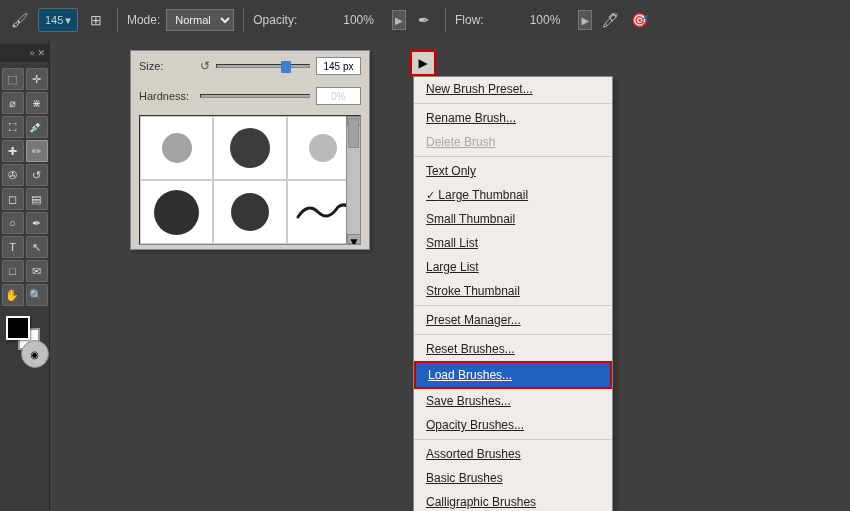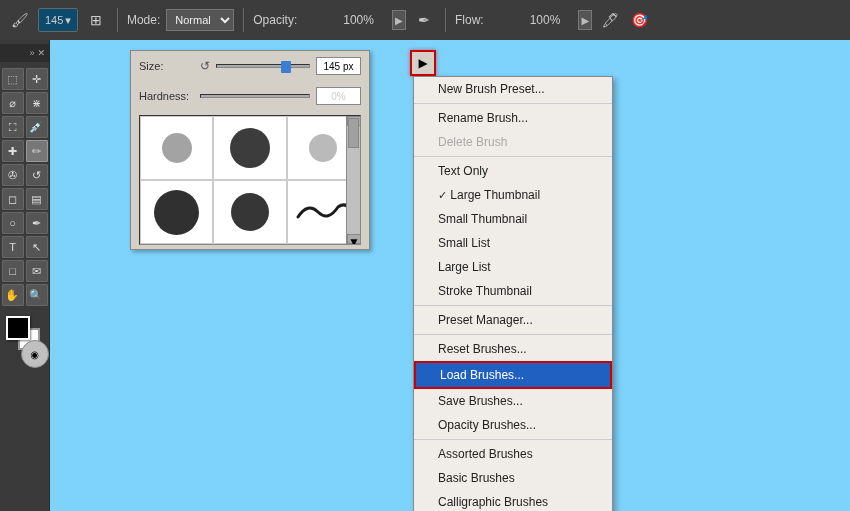"Size:" .main-area { background: #7dd3fc -> #404040 }
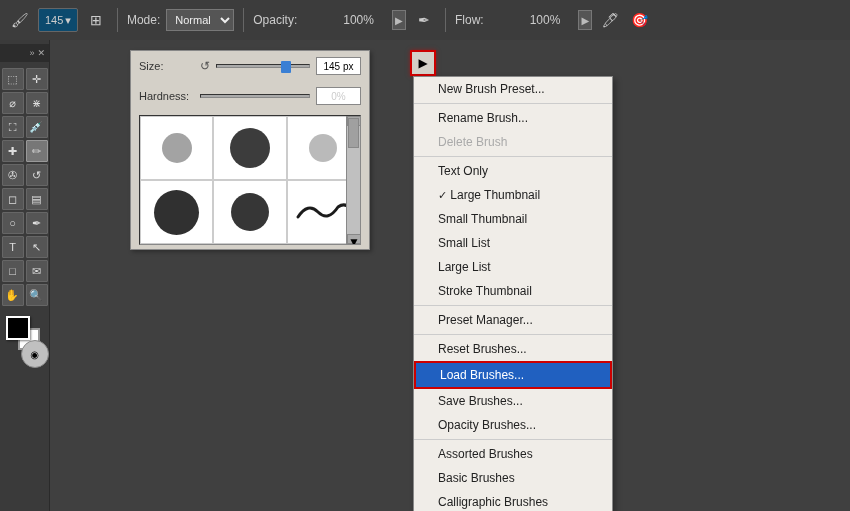"New Brush Preset..." .menu-item { padding: 5px 24px -> 5px 12px; text-decoration: none -> underline }
